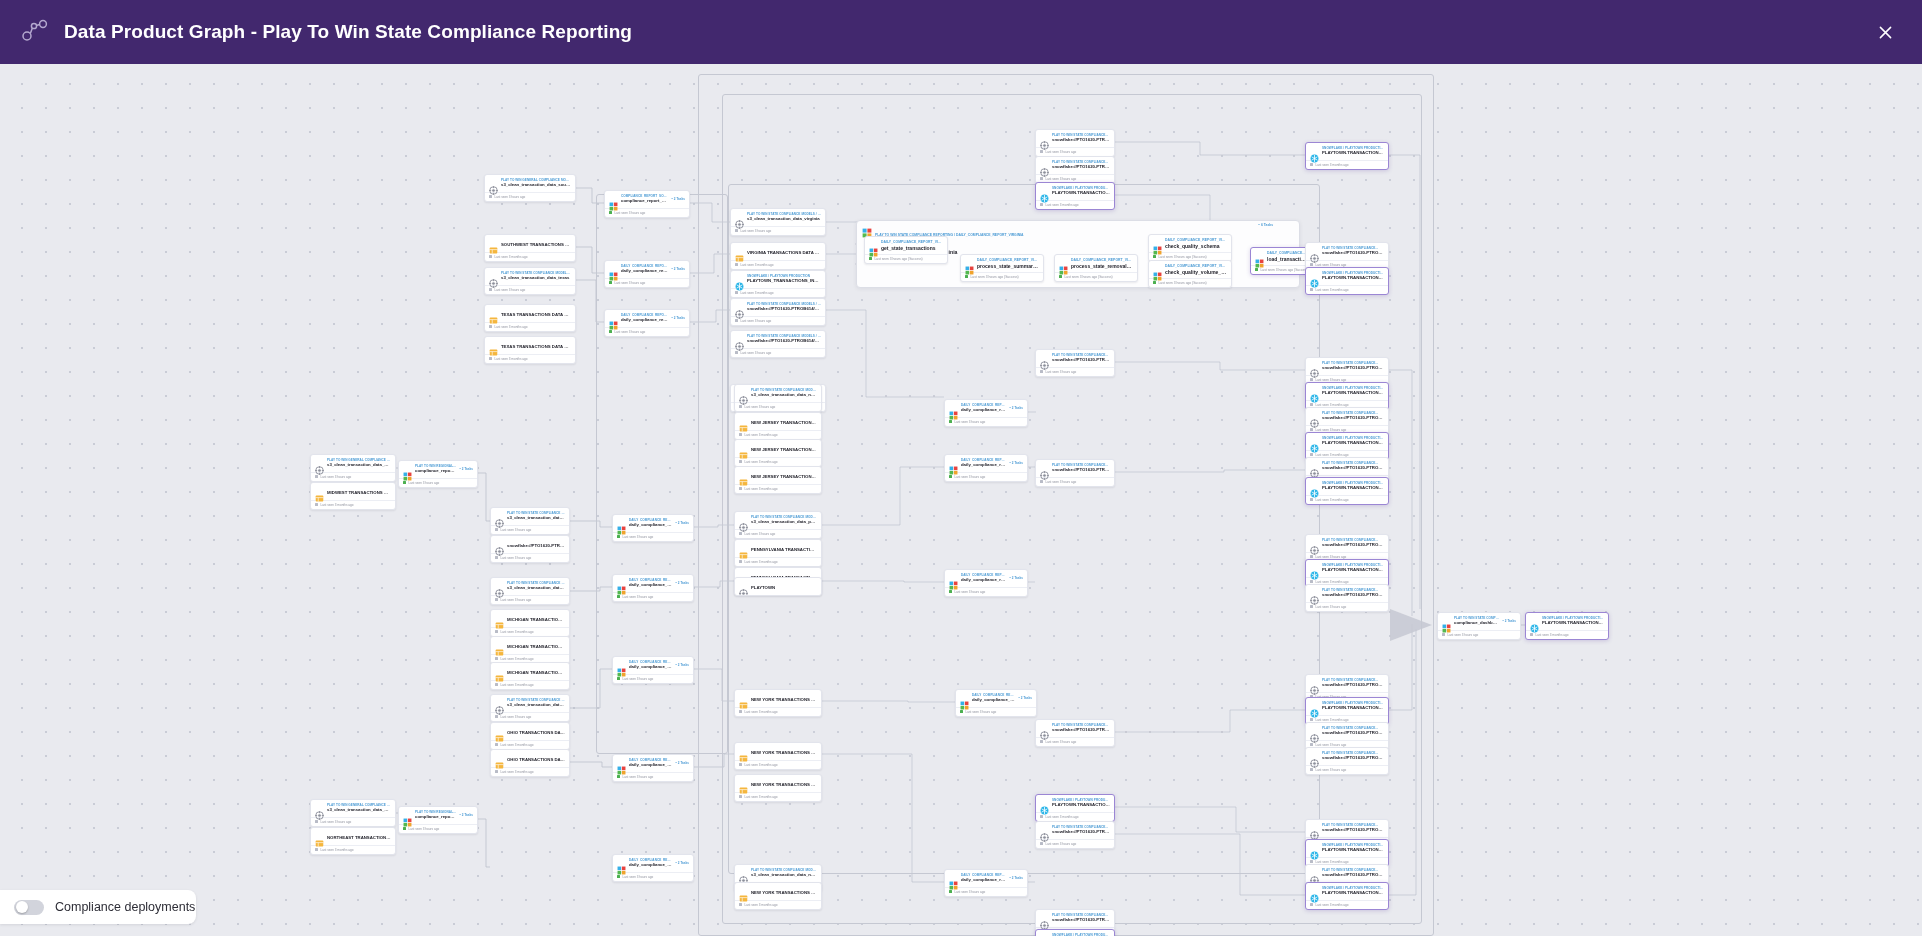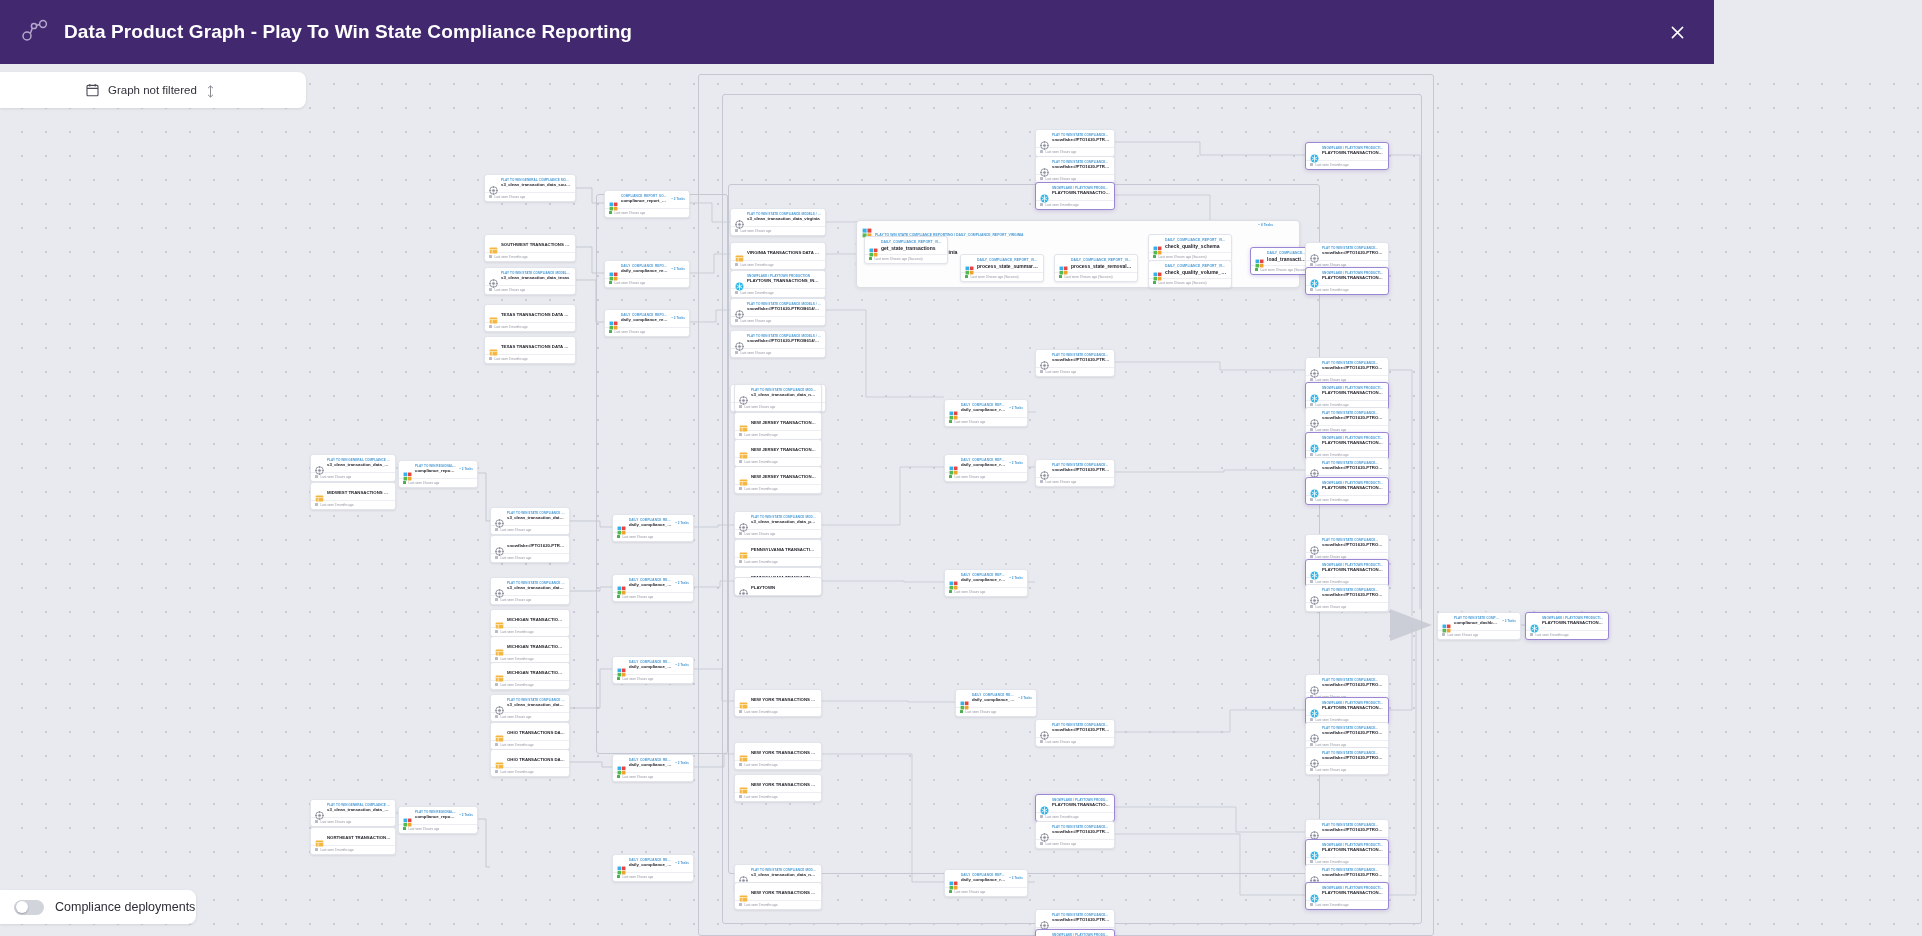"Data Product Graph - Play" .header { width: 1714px -> 1922px }
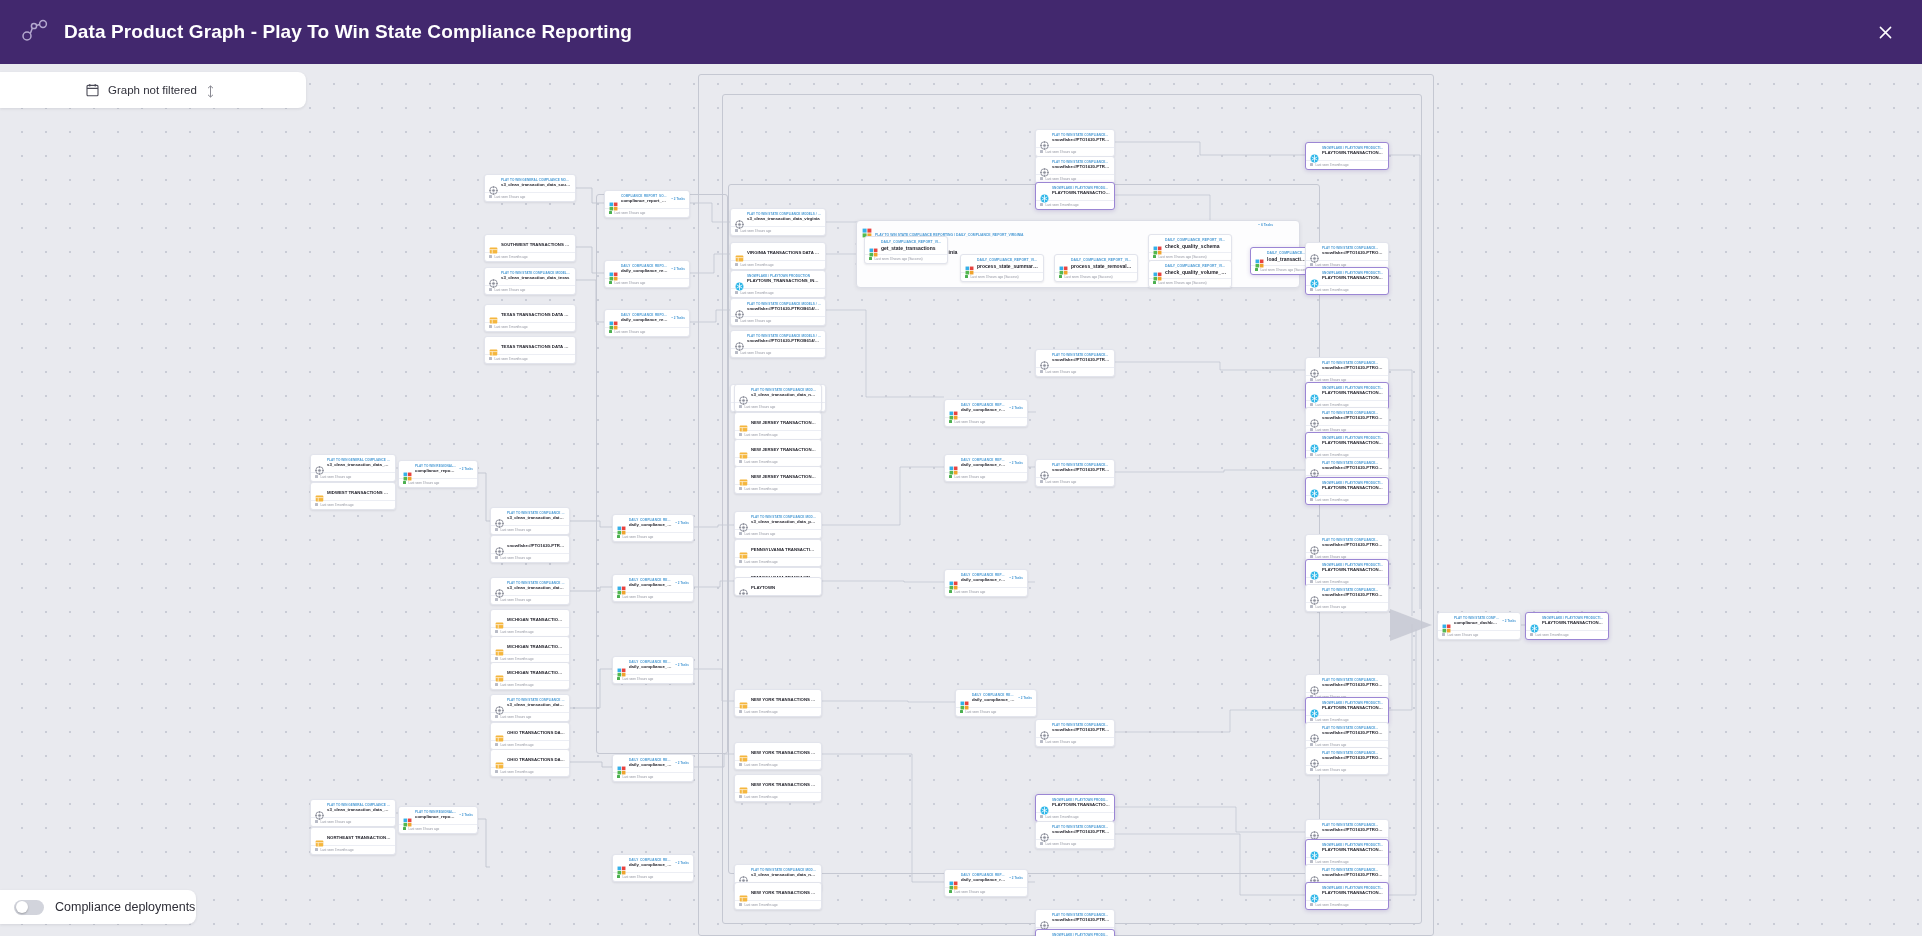"Graph not filtered" div.filter-bar { html: <div> <span> <svg> <rect></rect> <path></path> </svg> </span> <span>Graph not filtered</span> <span> <svg> <path></path> </svg> </span> </div> -> none }
